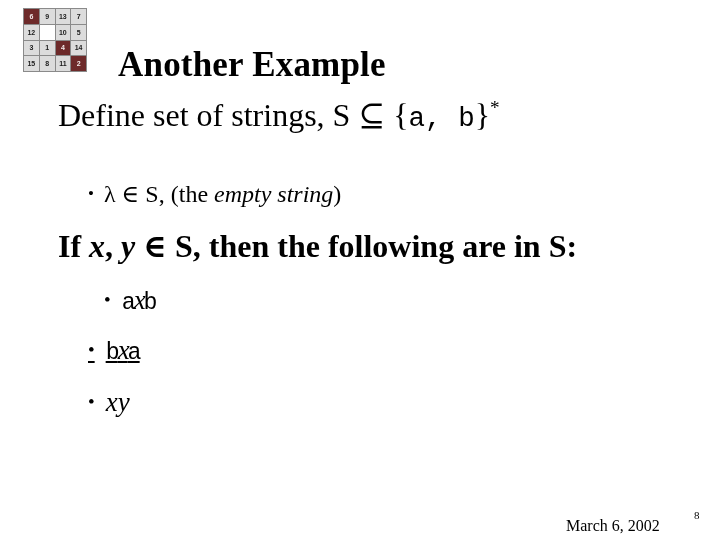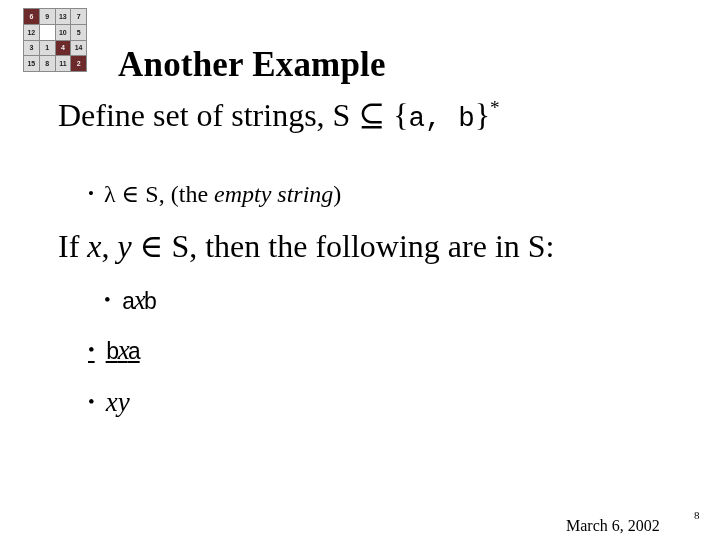"If x, y ∈ S," #line-if { font-weight: none -> bold }
